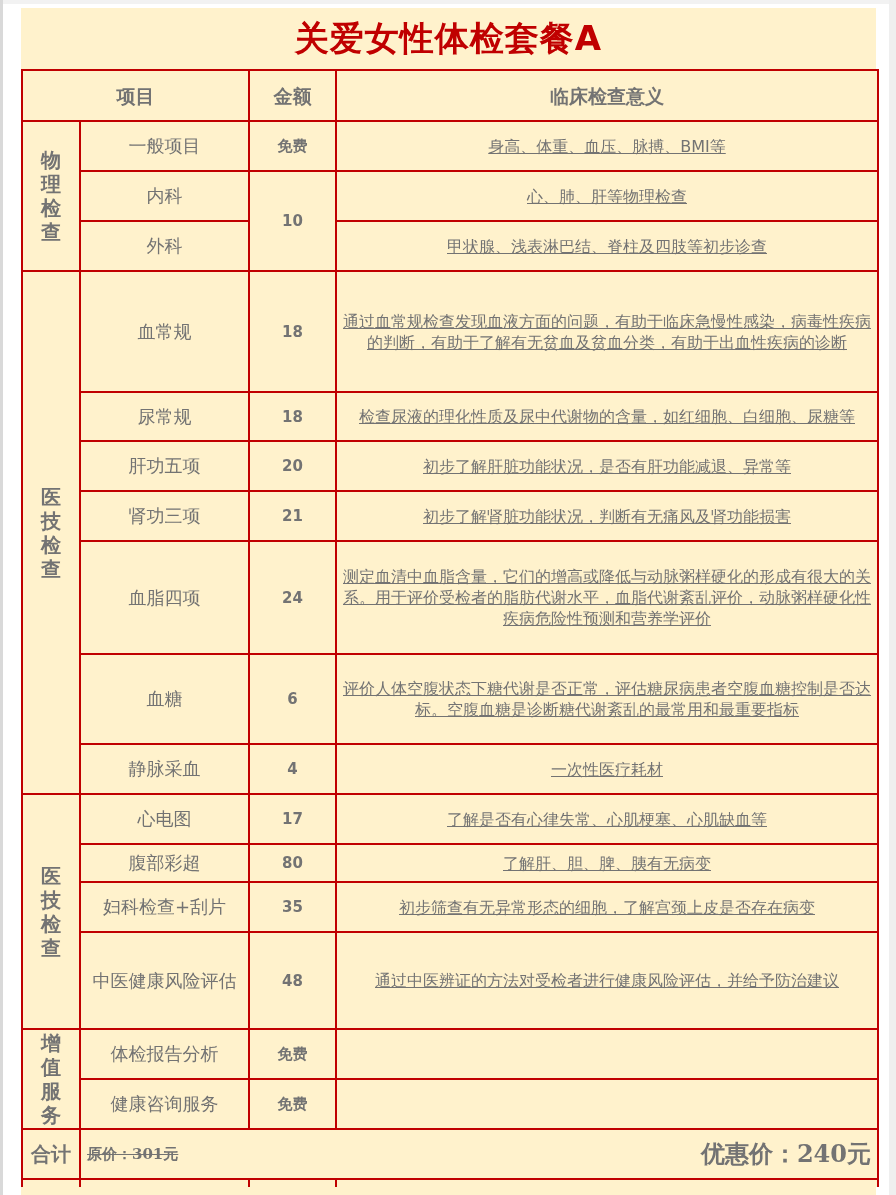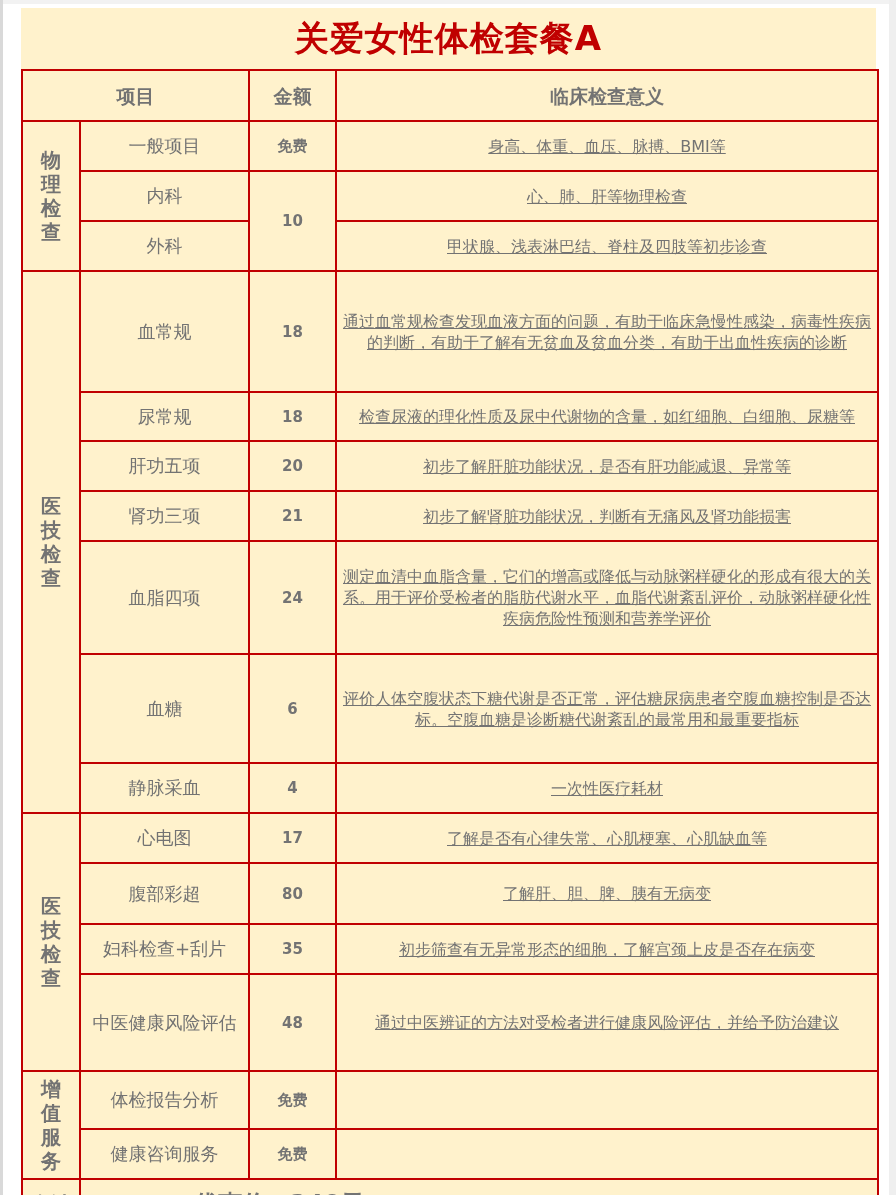"血糖" tr { height: 109px -> 90px }
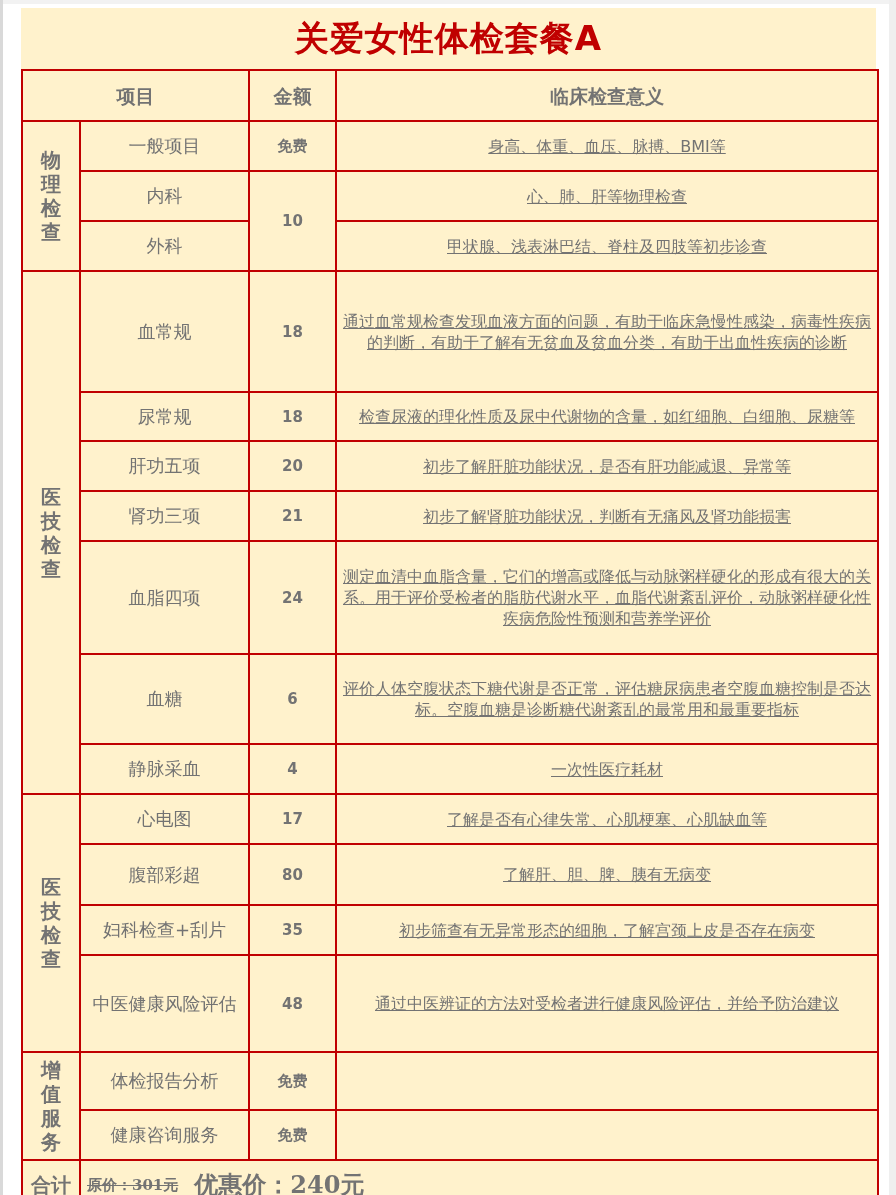"腹部彩超" tr { height: 61px -> 38px }
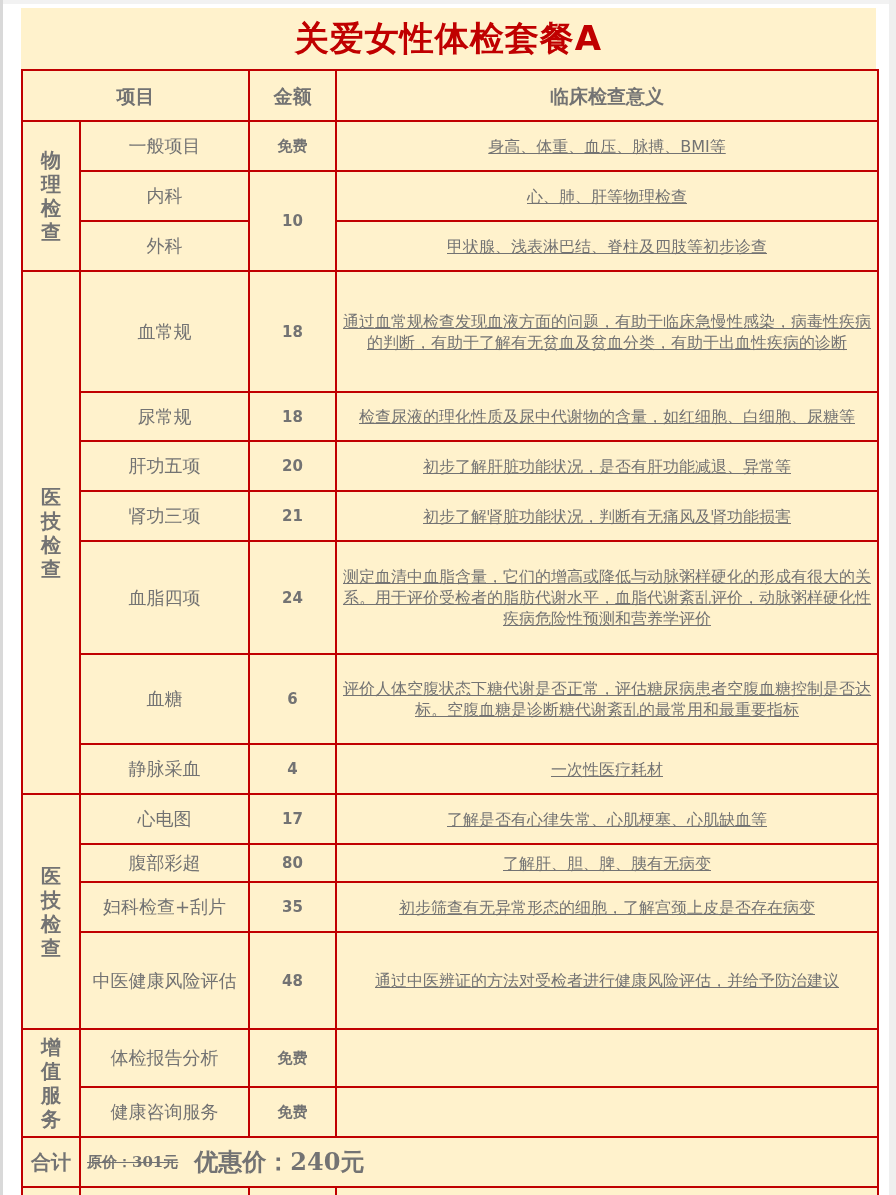"增值服务" tr { height: 58px -> 50px }
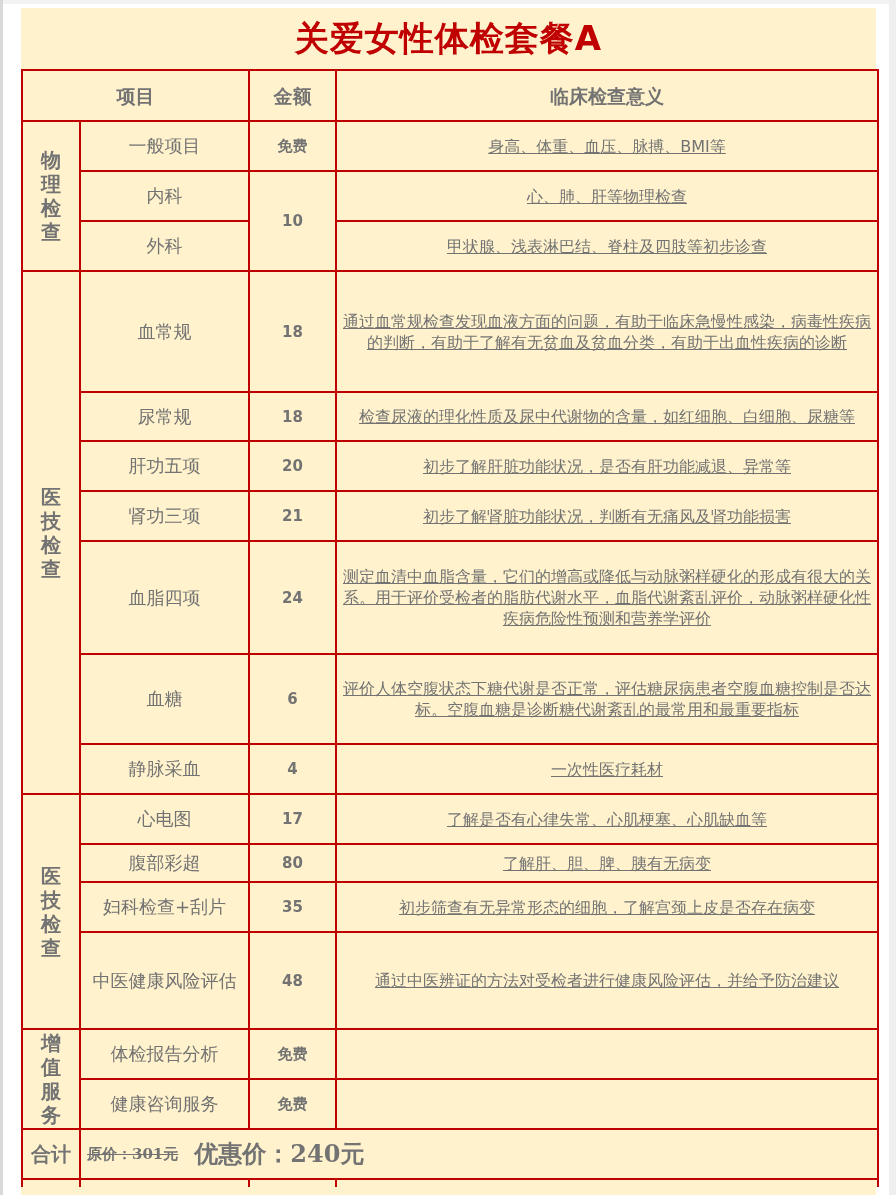"原价：301元" .total-wrap { justify-content: flex-start -> space-between }
